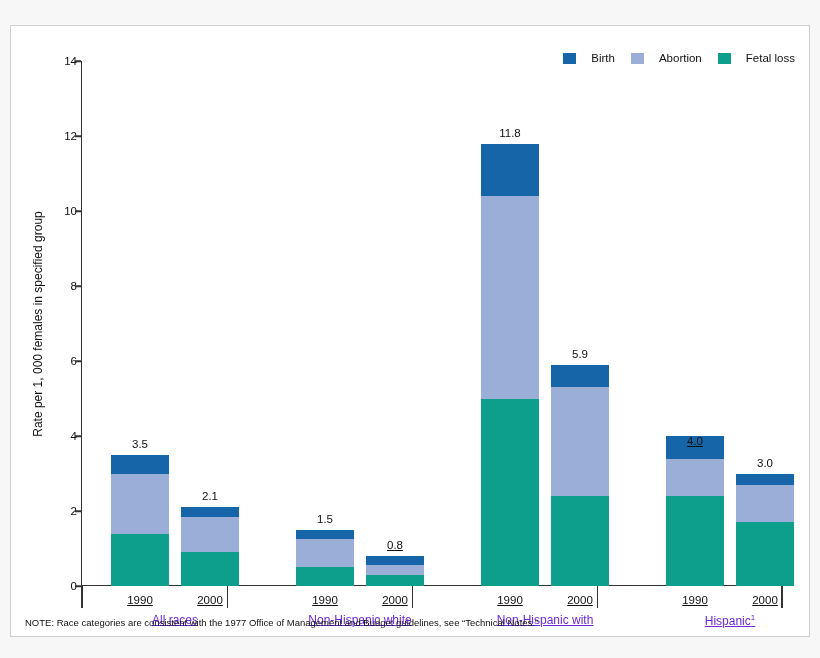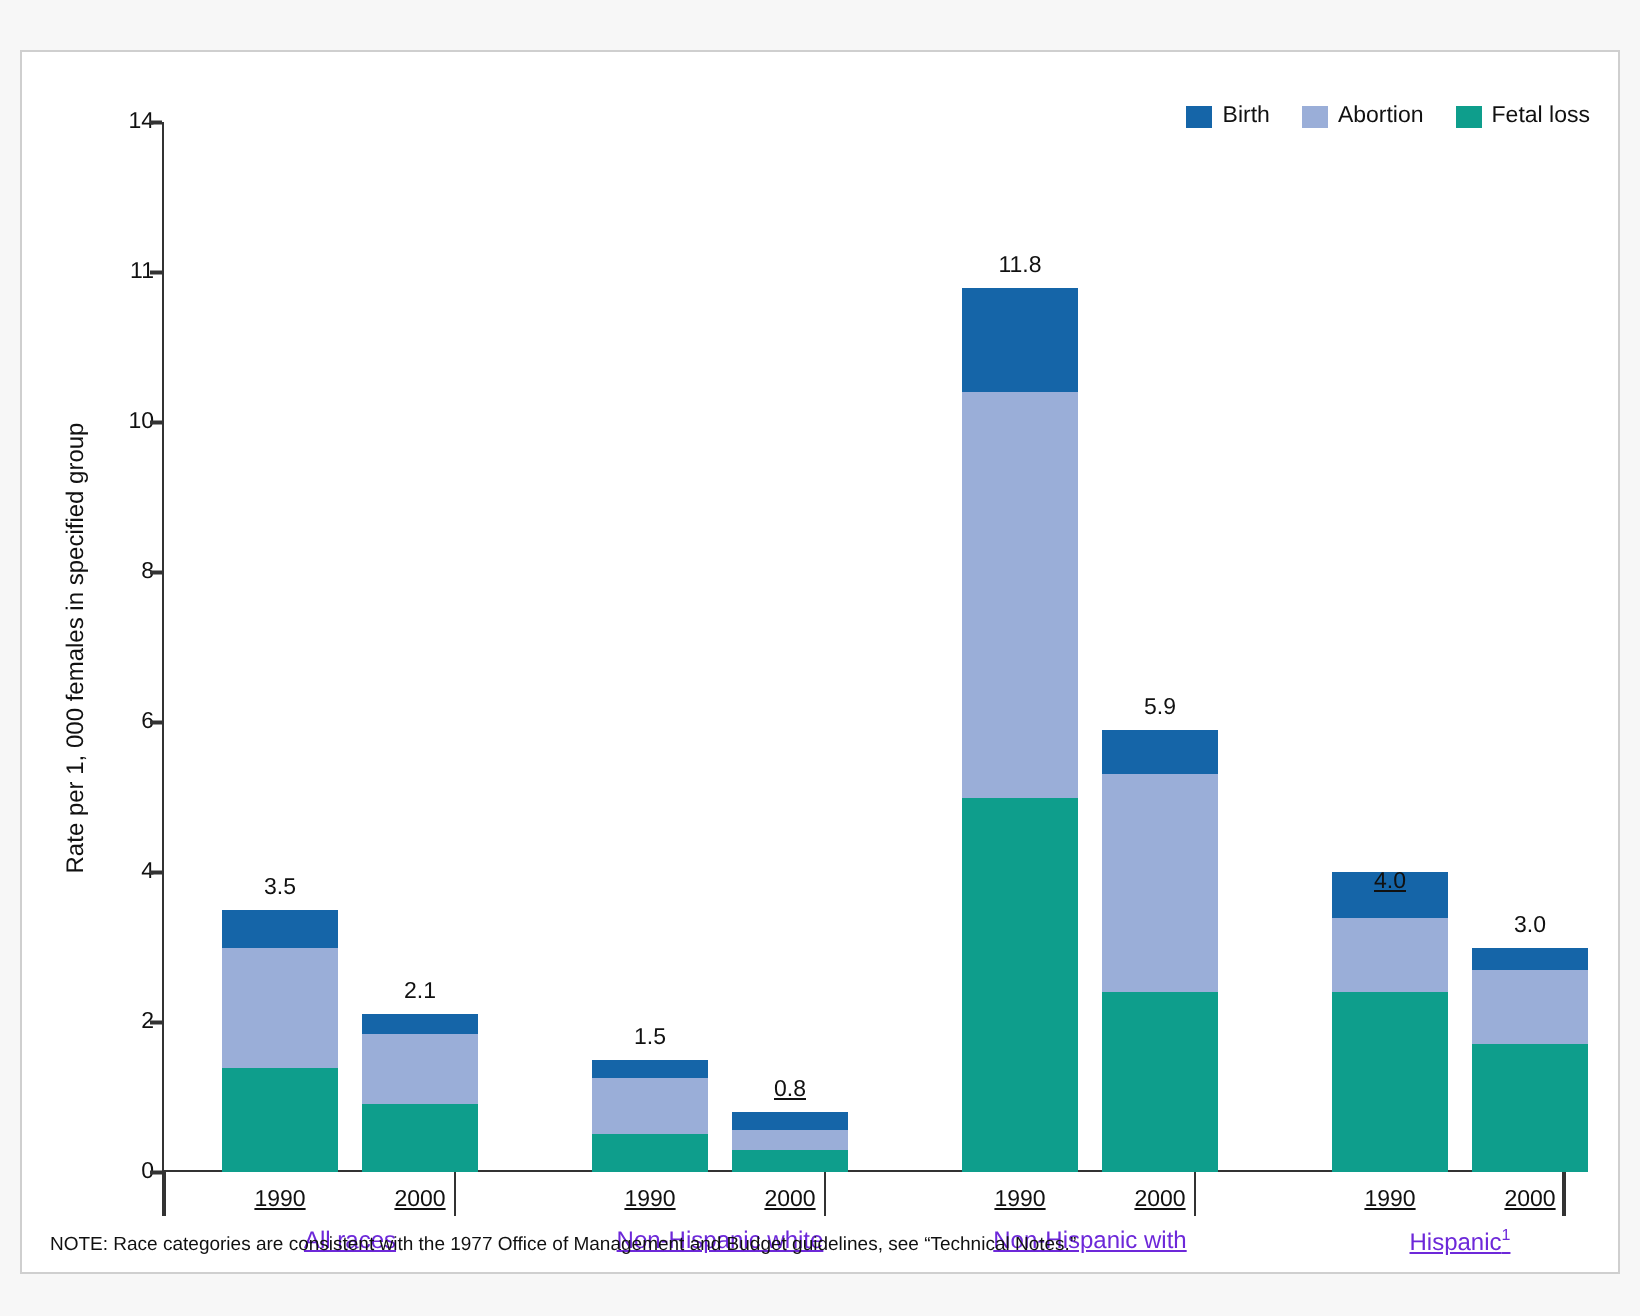"Birth" .legend-item { gap: 5px -> 15px }
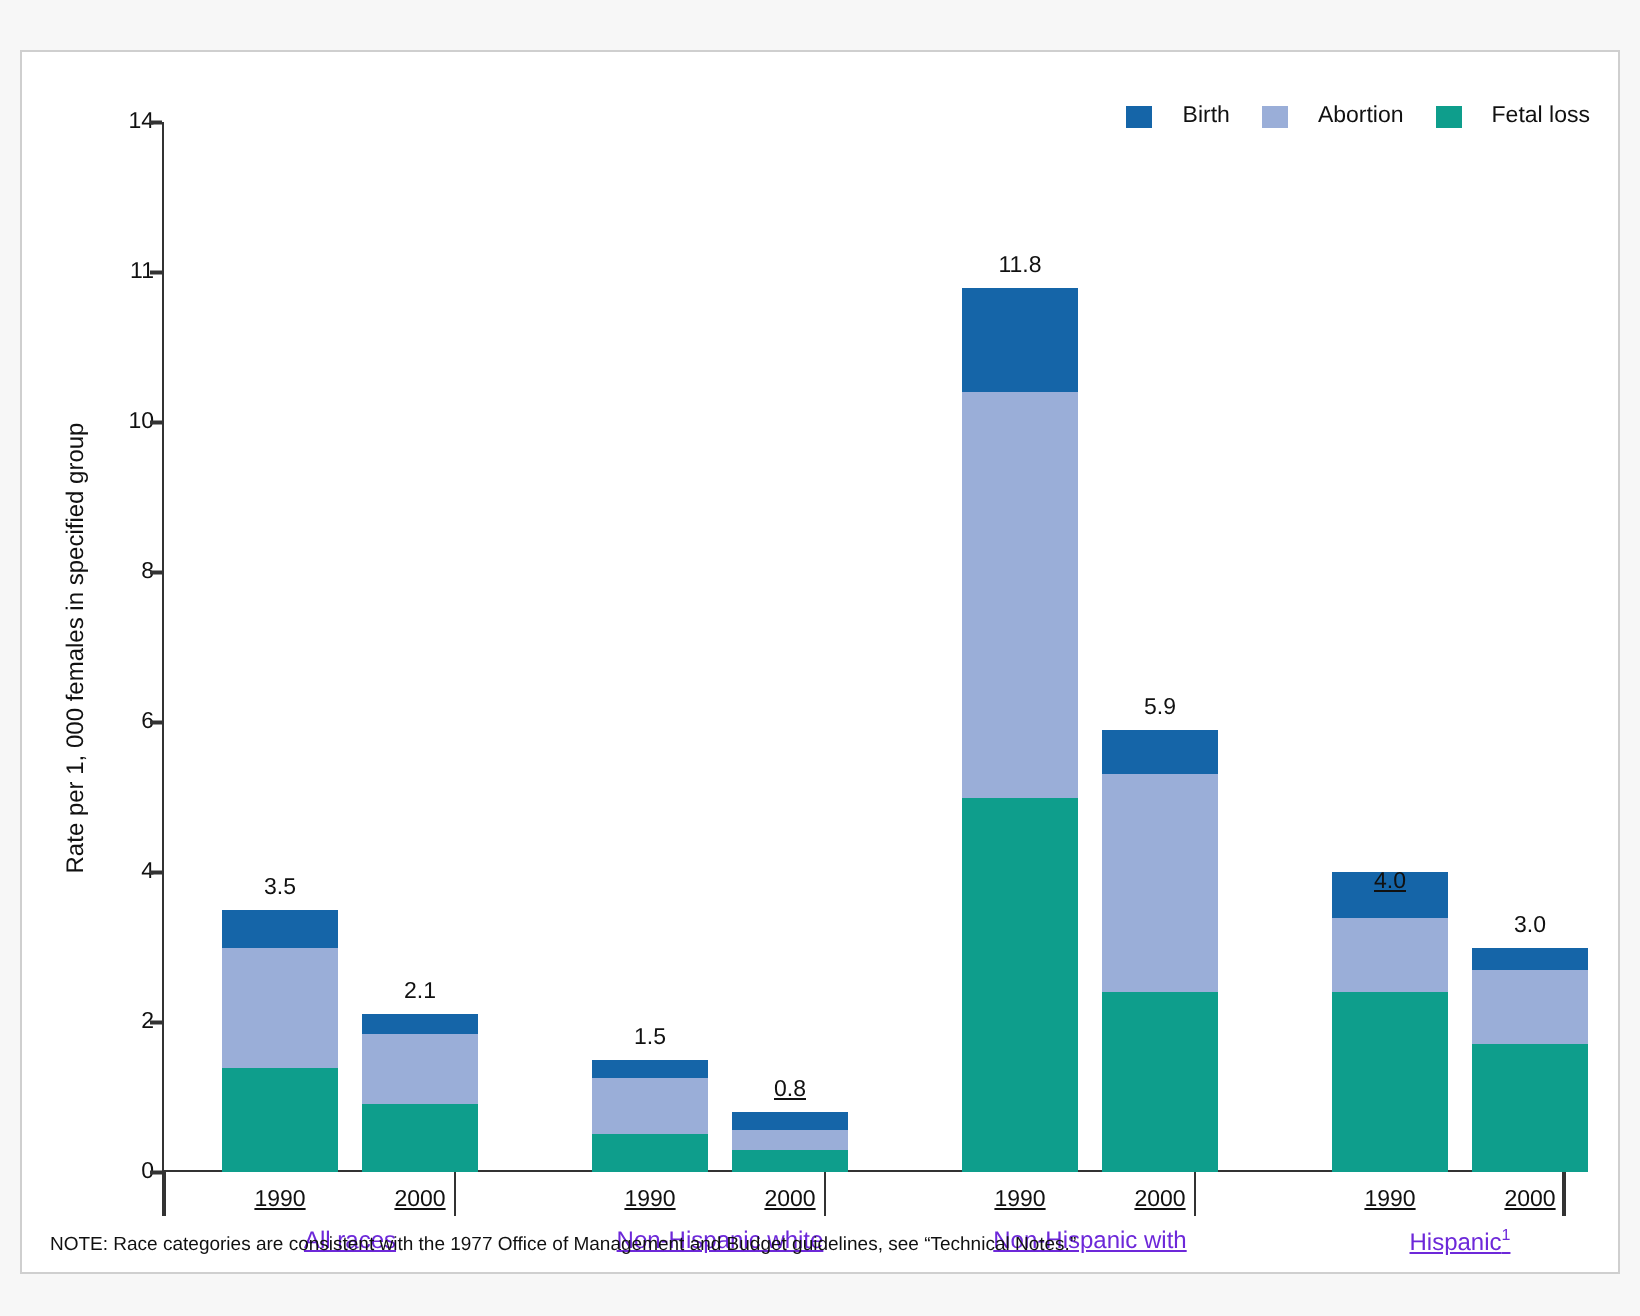"11" div.tick-label { text: 11 -> 12 }
